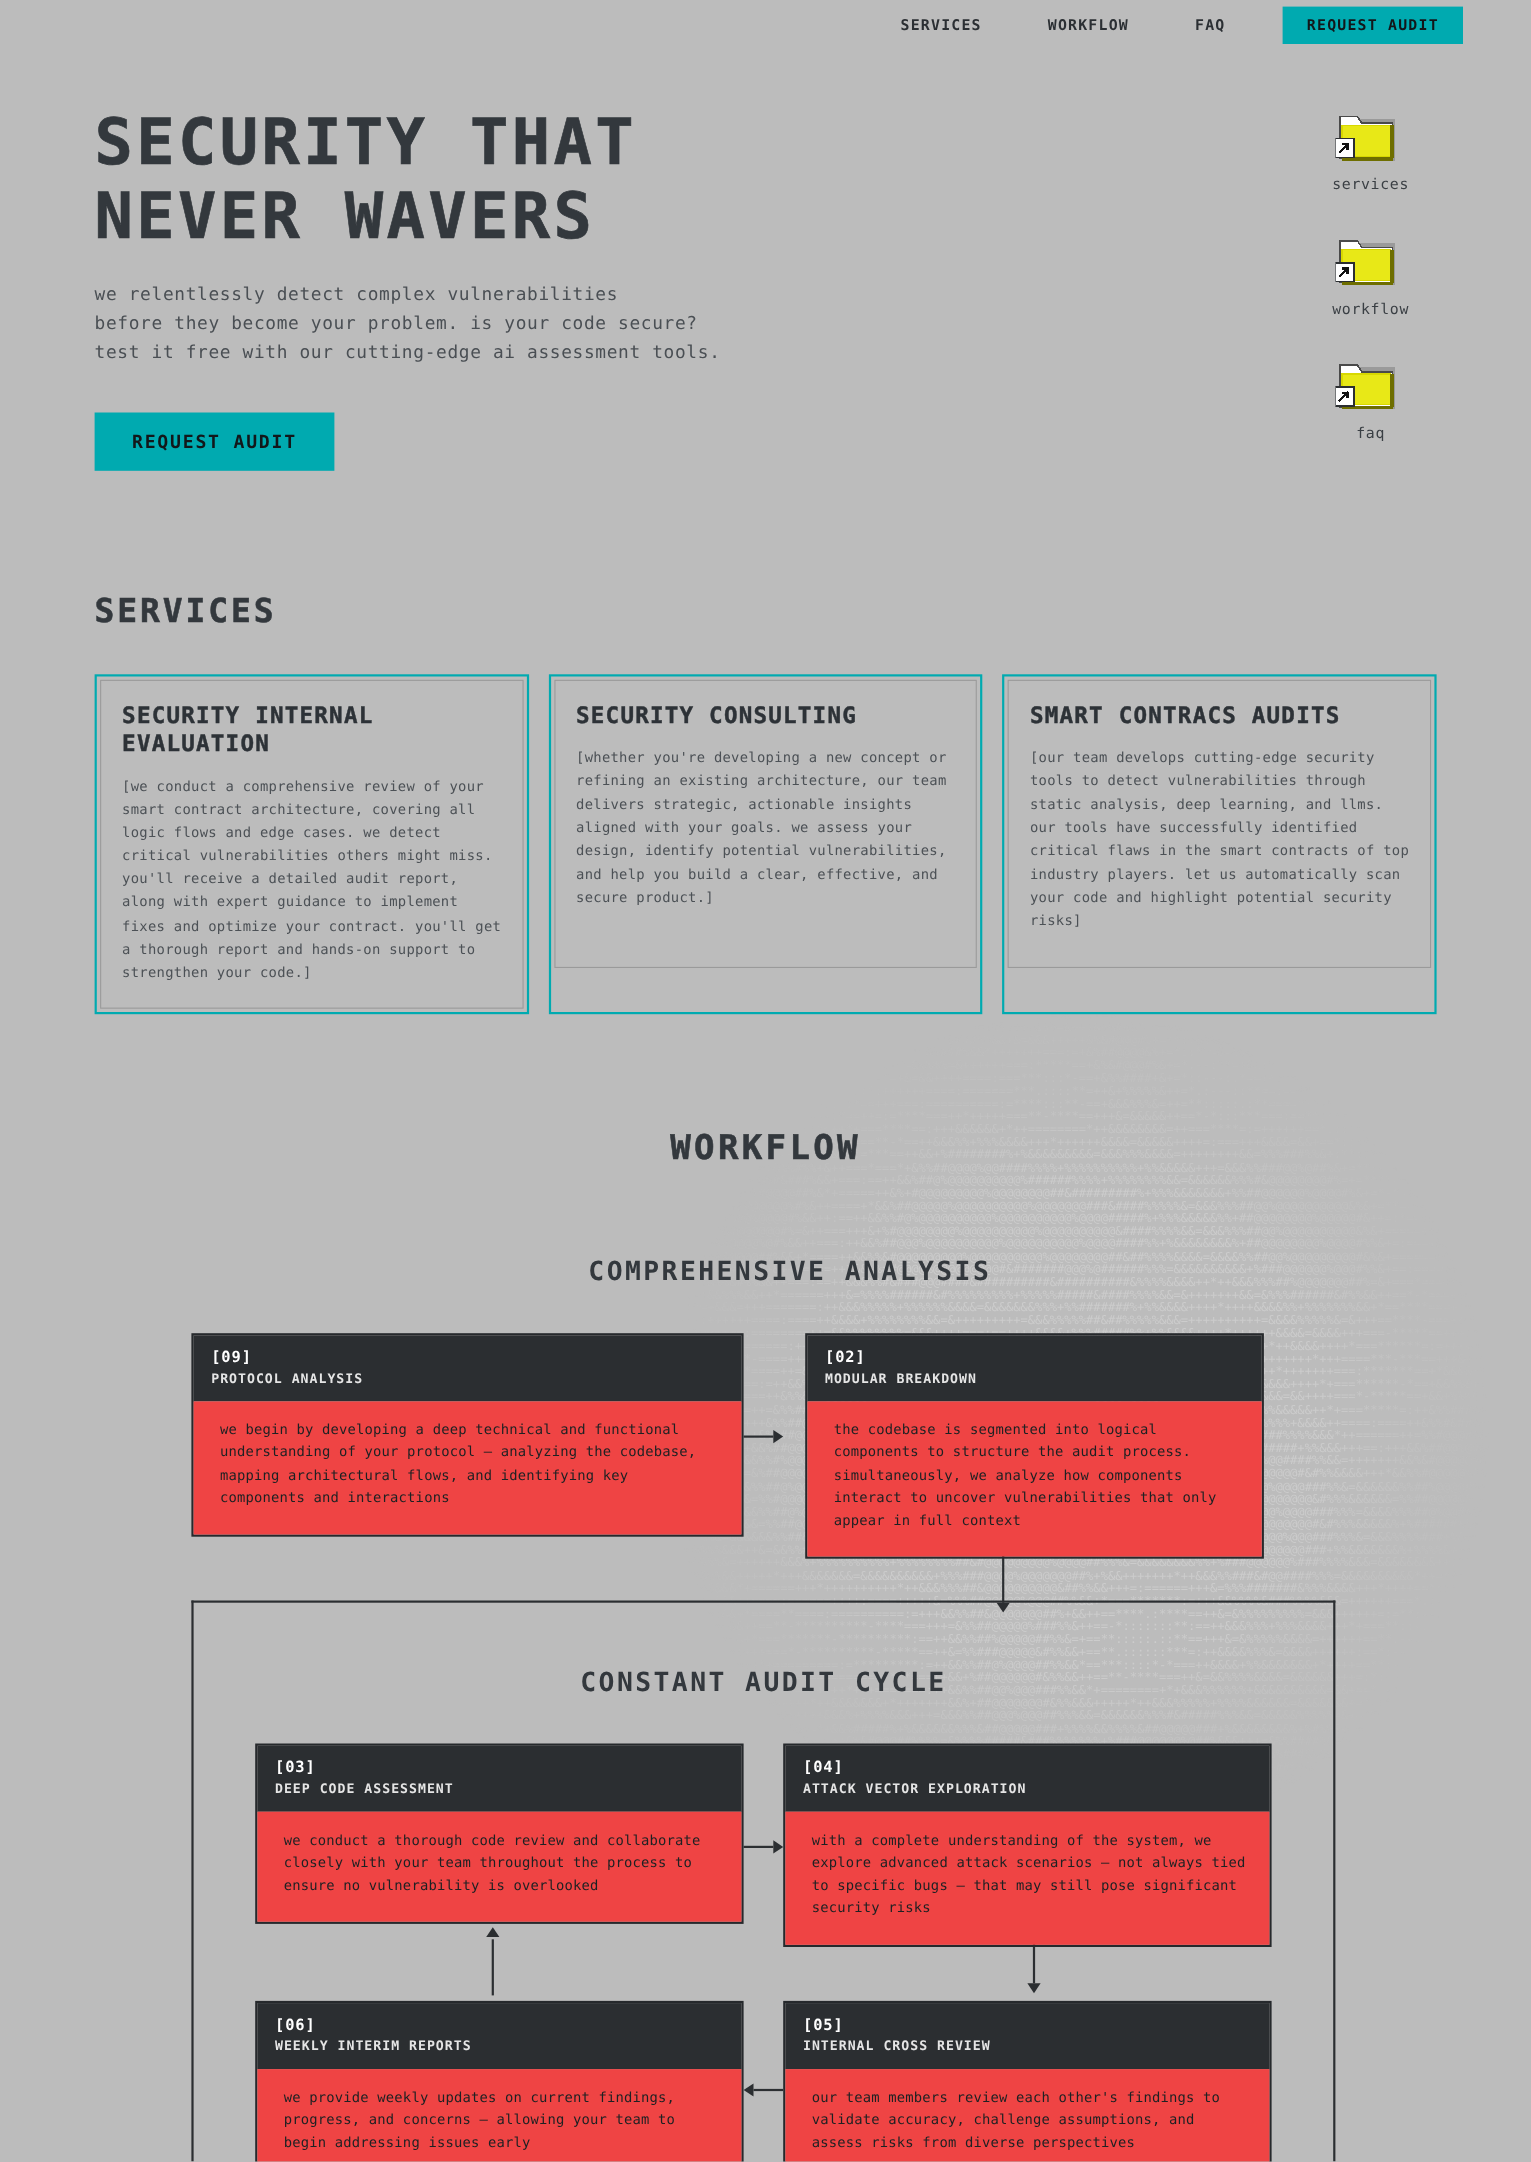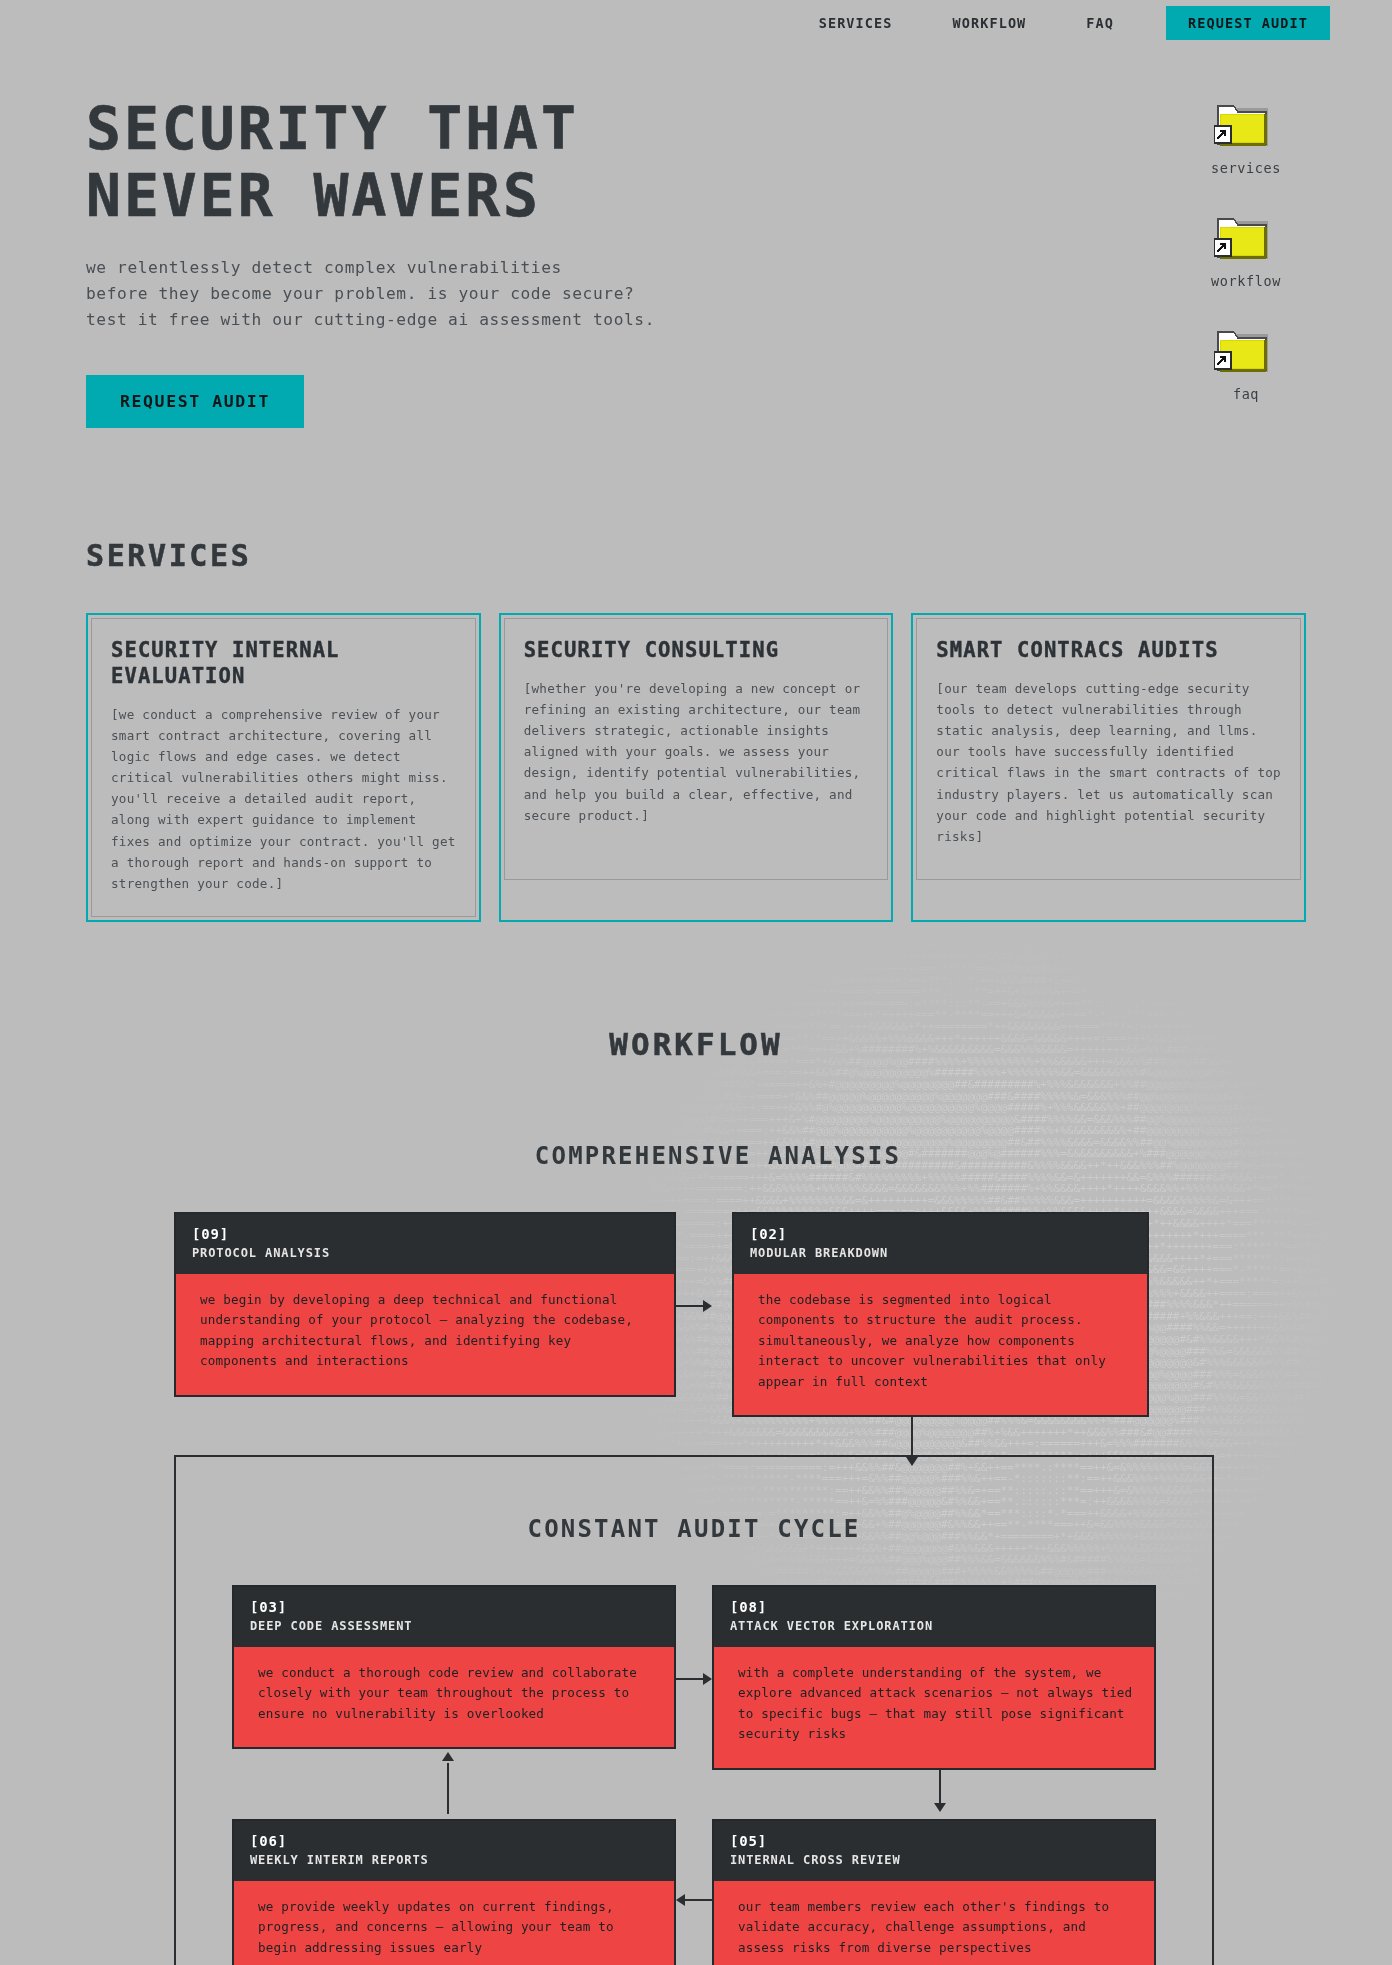"[08]" span.step-num { text: 08 -> 04 }
